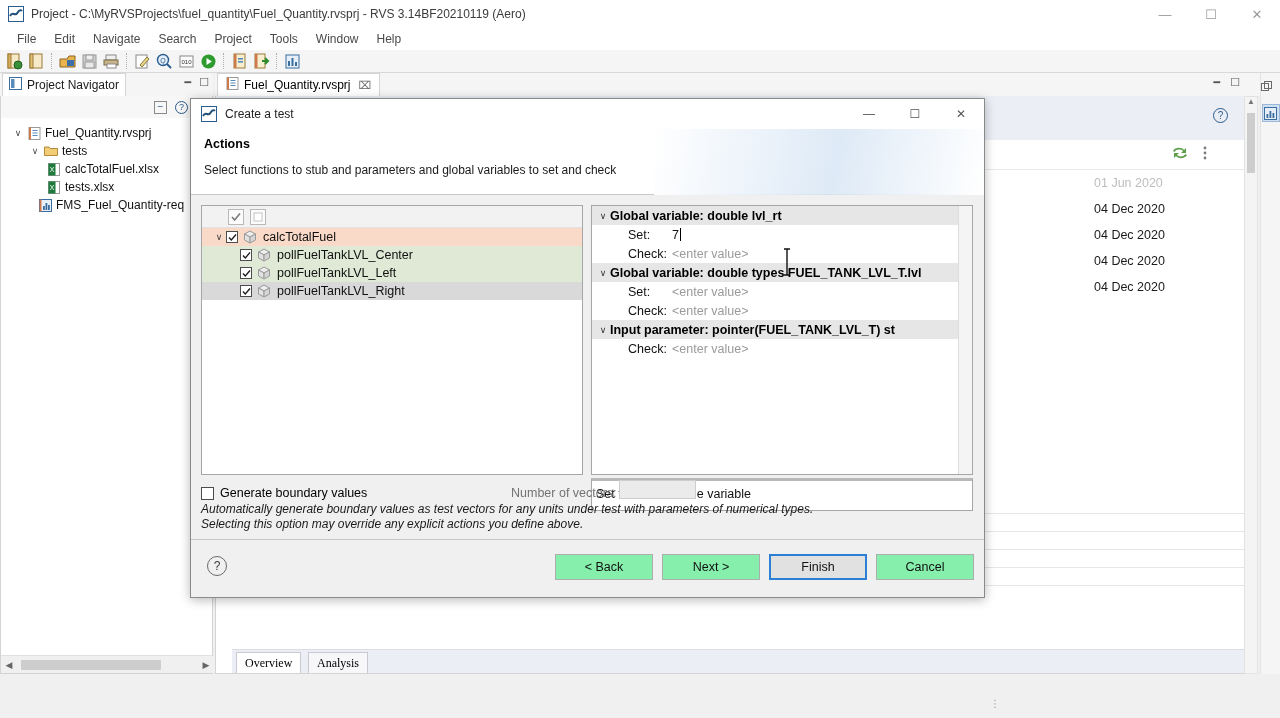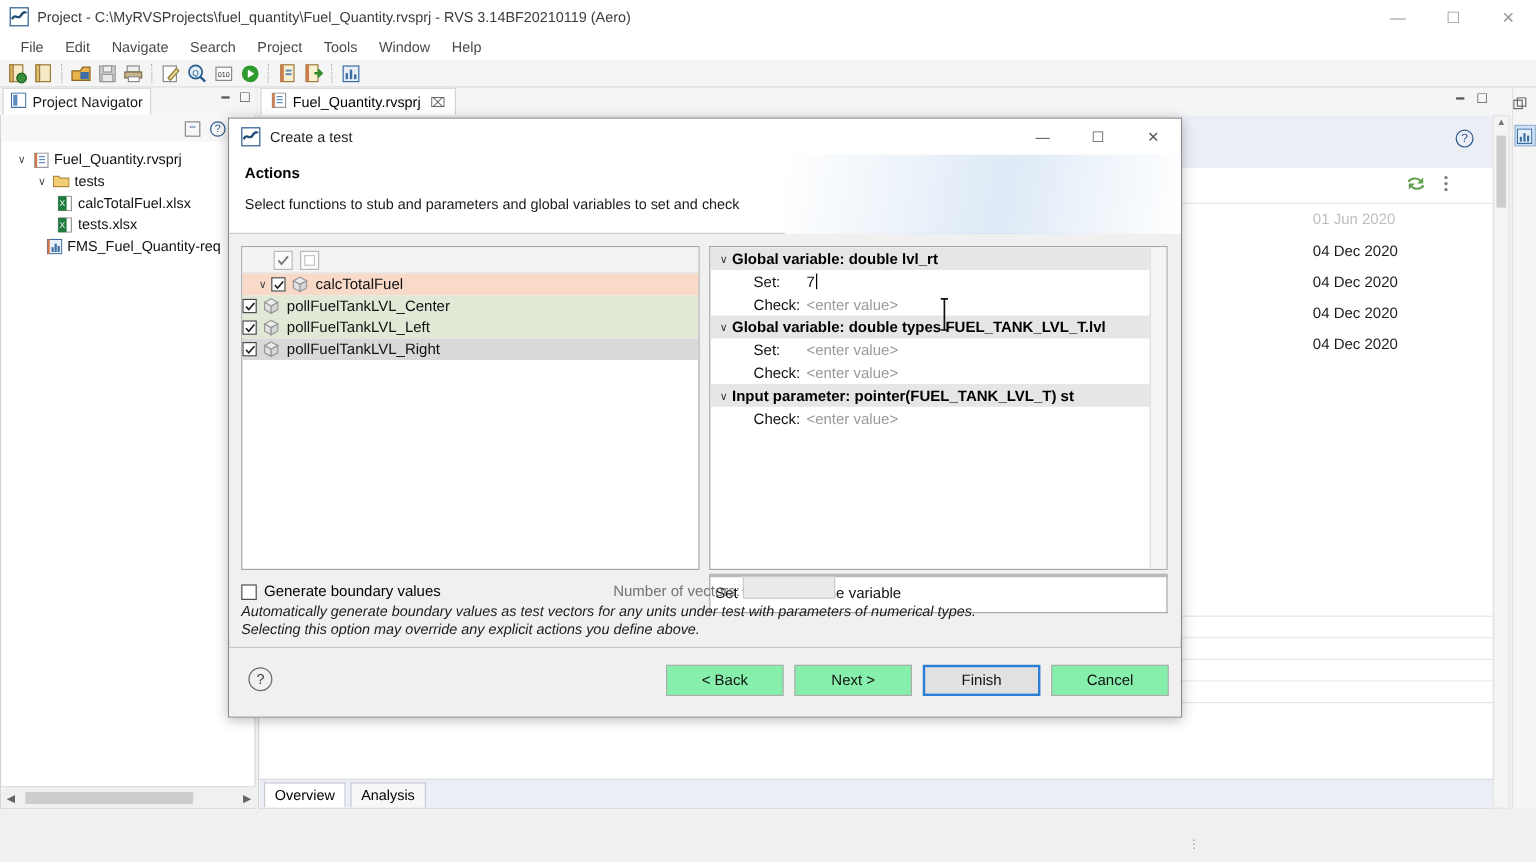"pollFuelTankLVL_Center" .frow.indent2 { padding-left: none -> 38px }
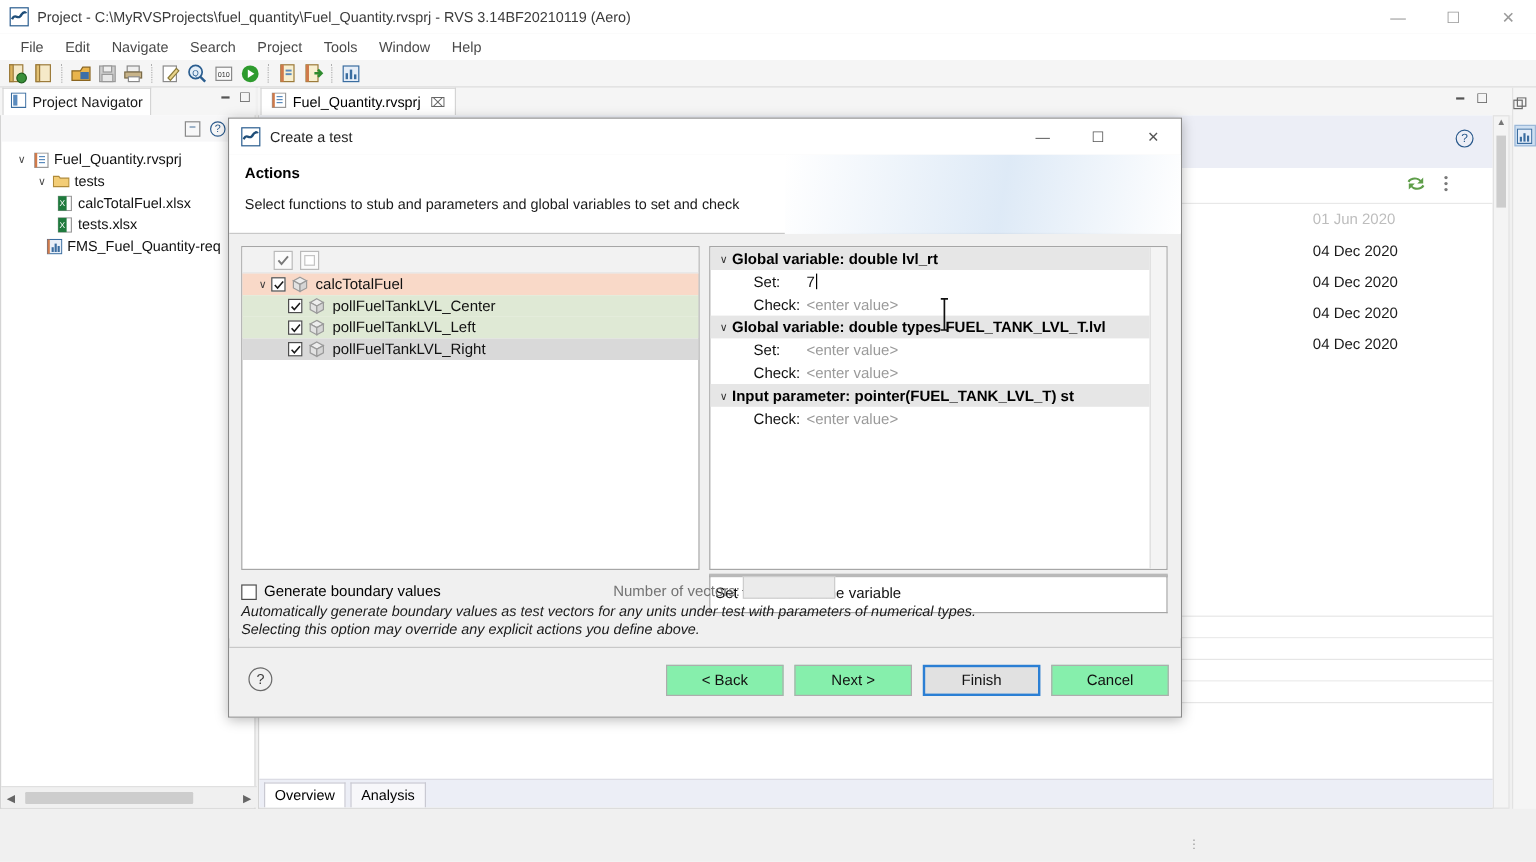"Overview" .ed-bottabs { font-family: none -> Liberation Serif, serif; left: 0 -> 16px }
